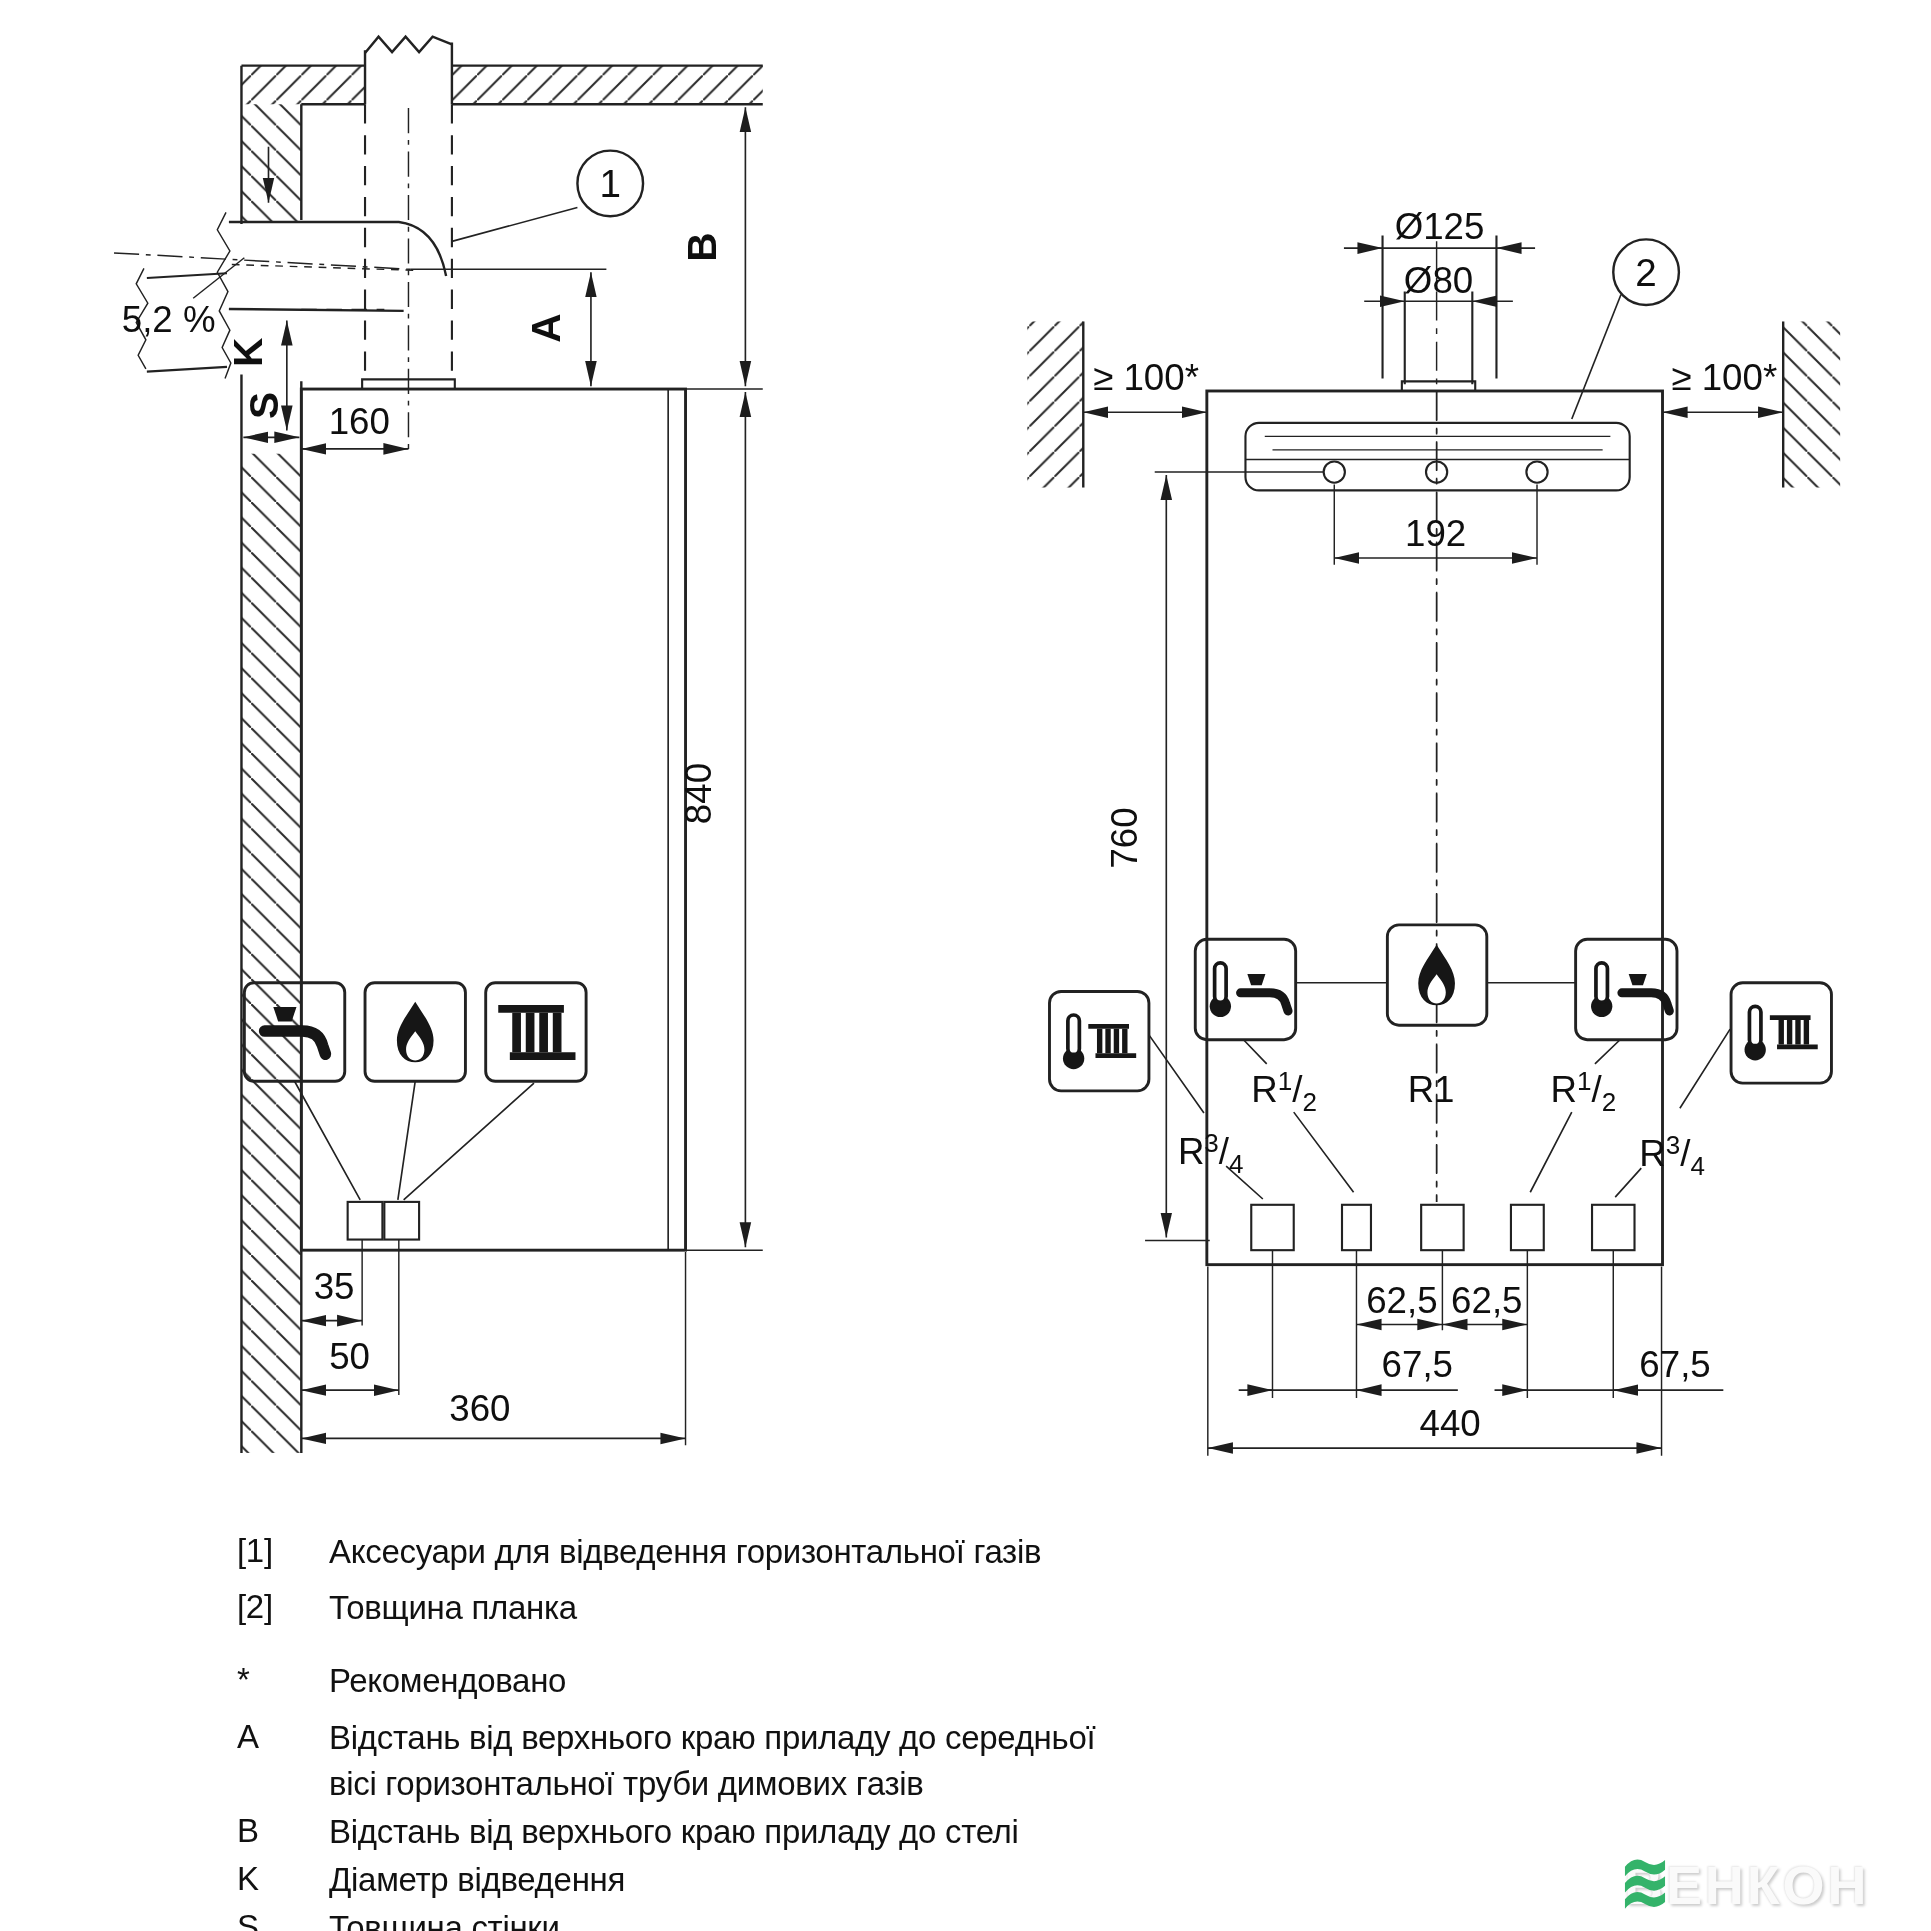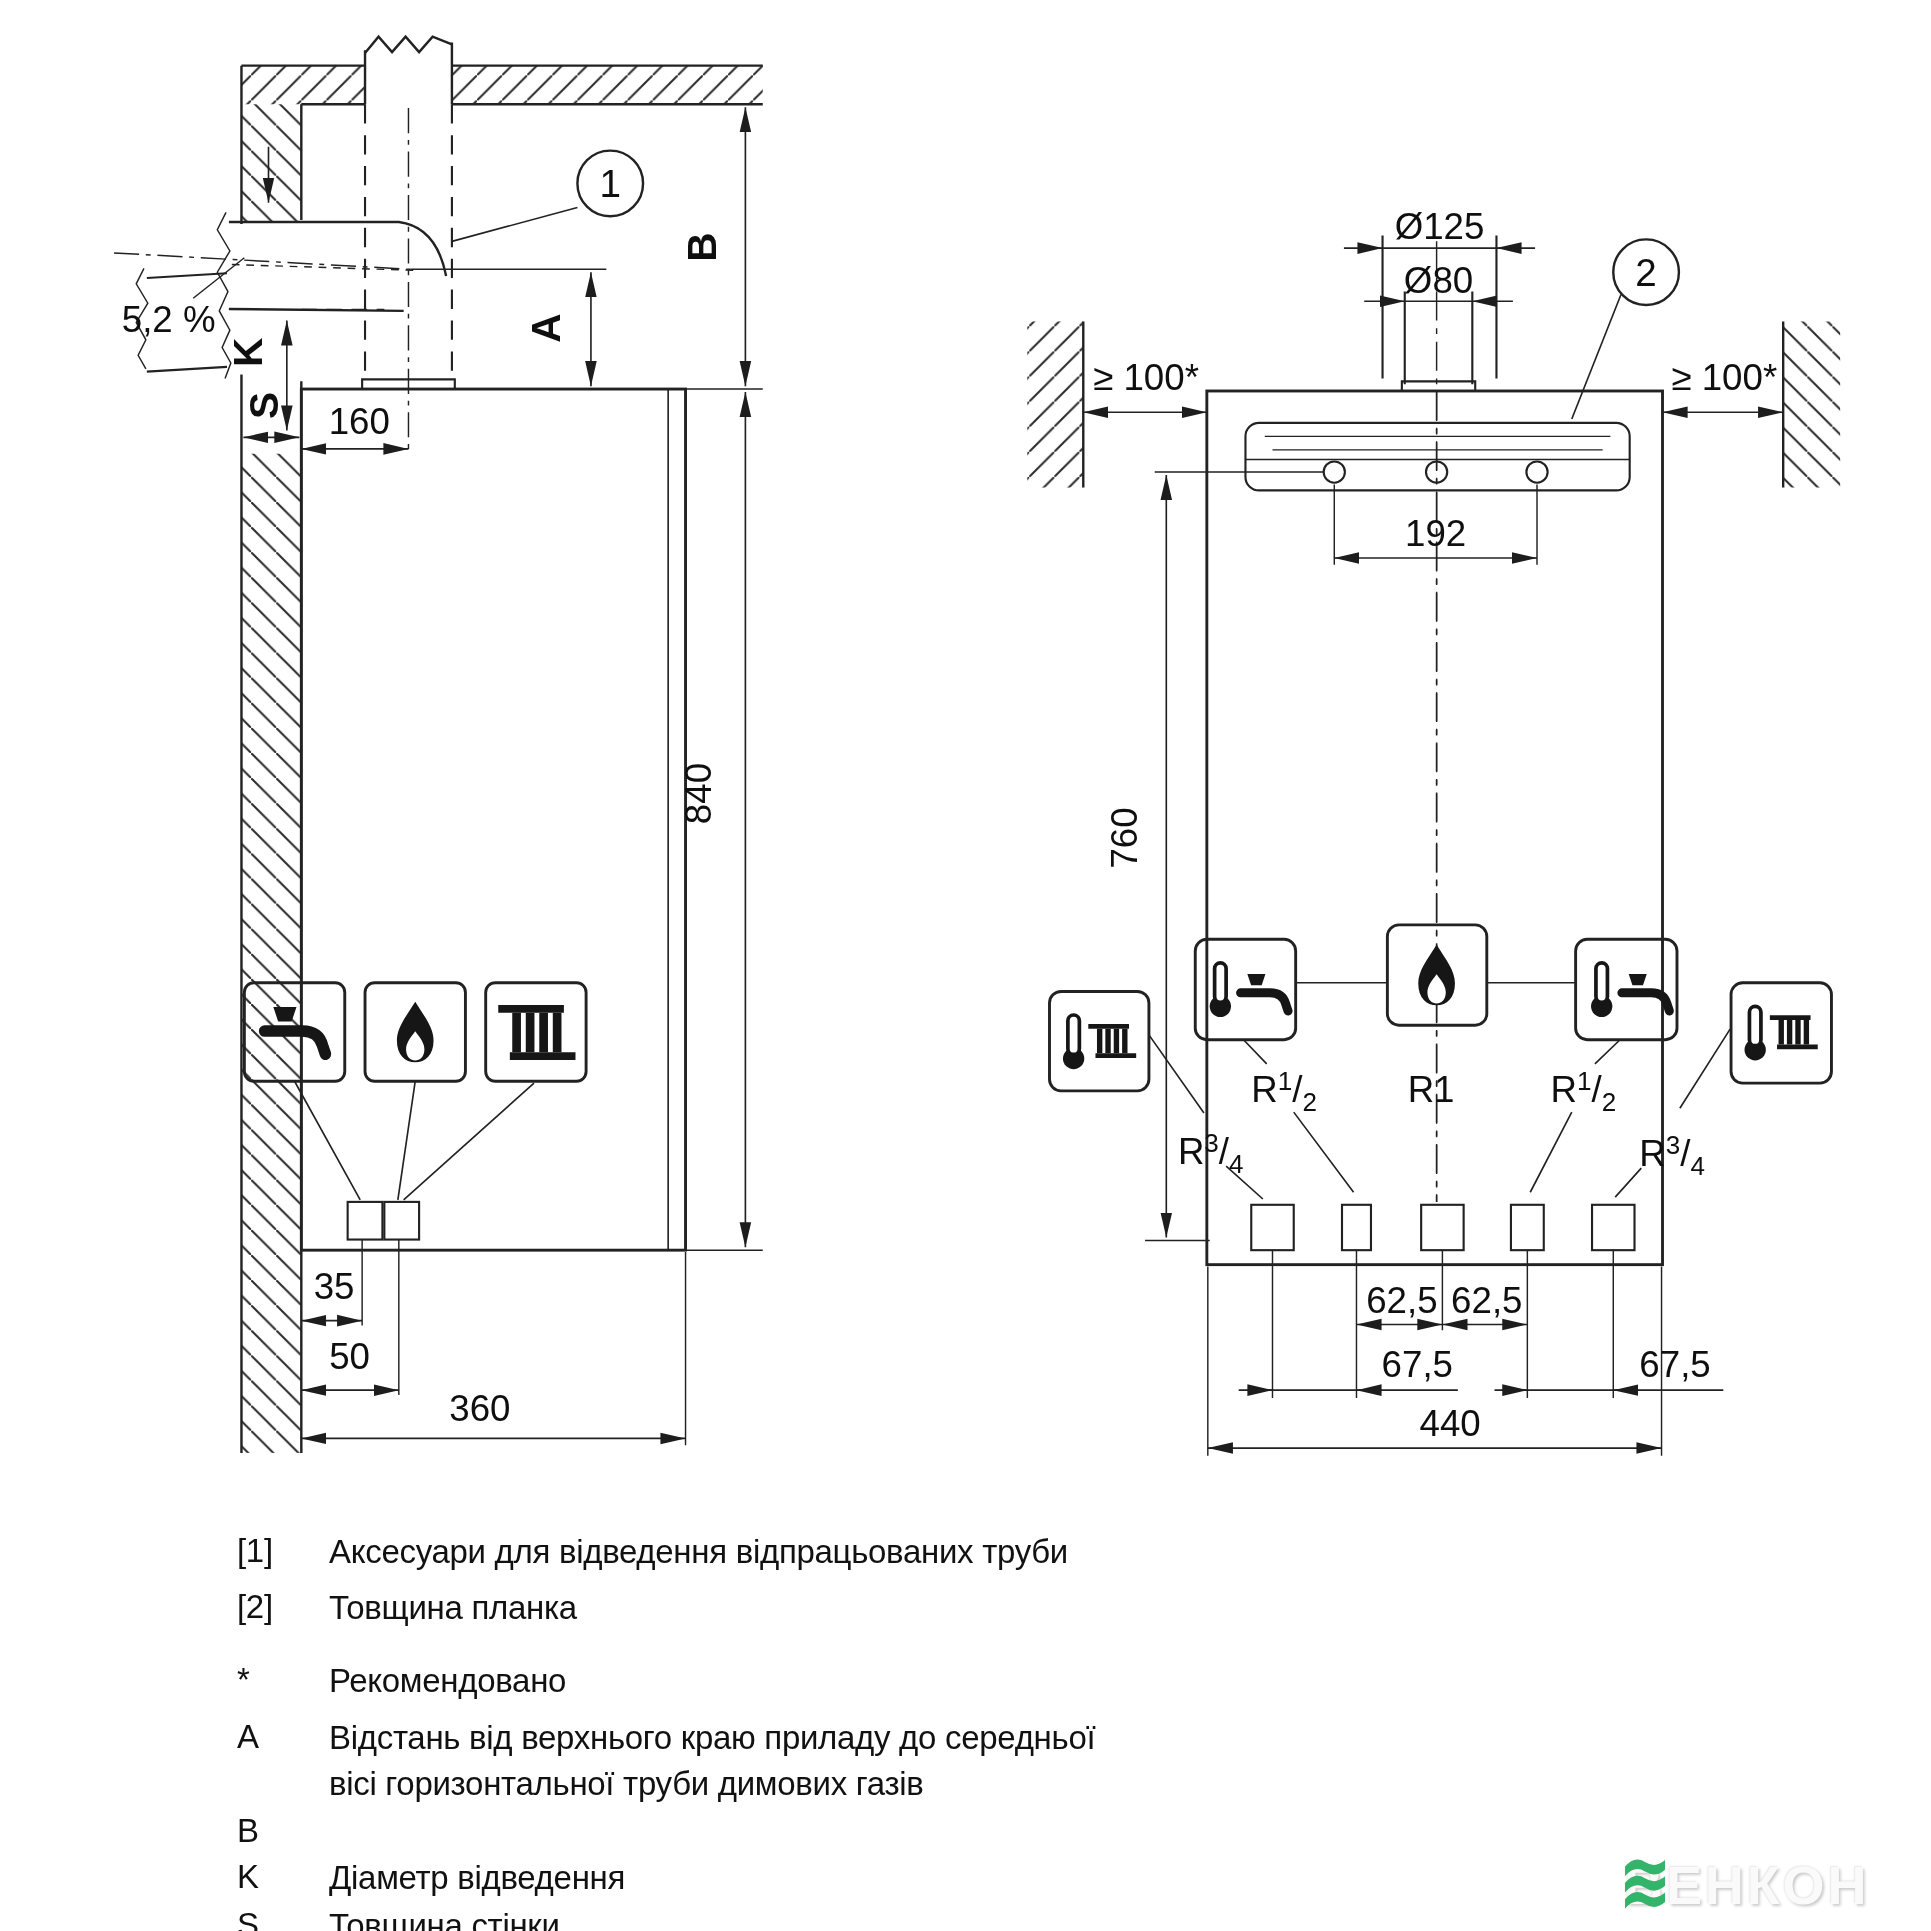"Аксесуари для відведення відпрацьованих" span.ltxt { text: відпрацьованих труби -> горизонтальної газів }
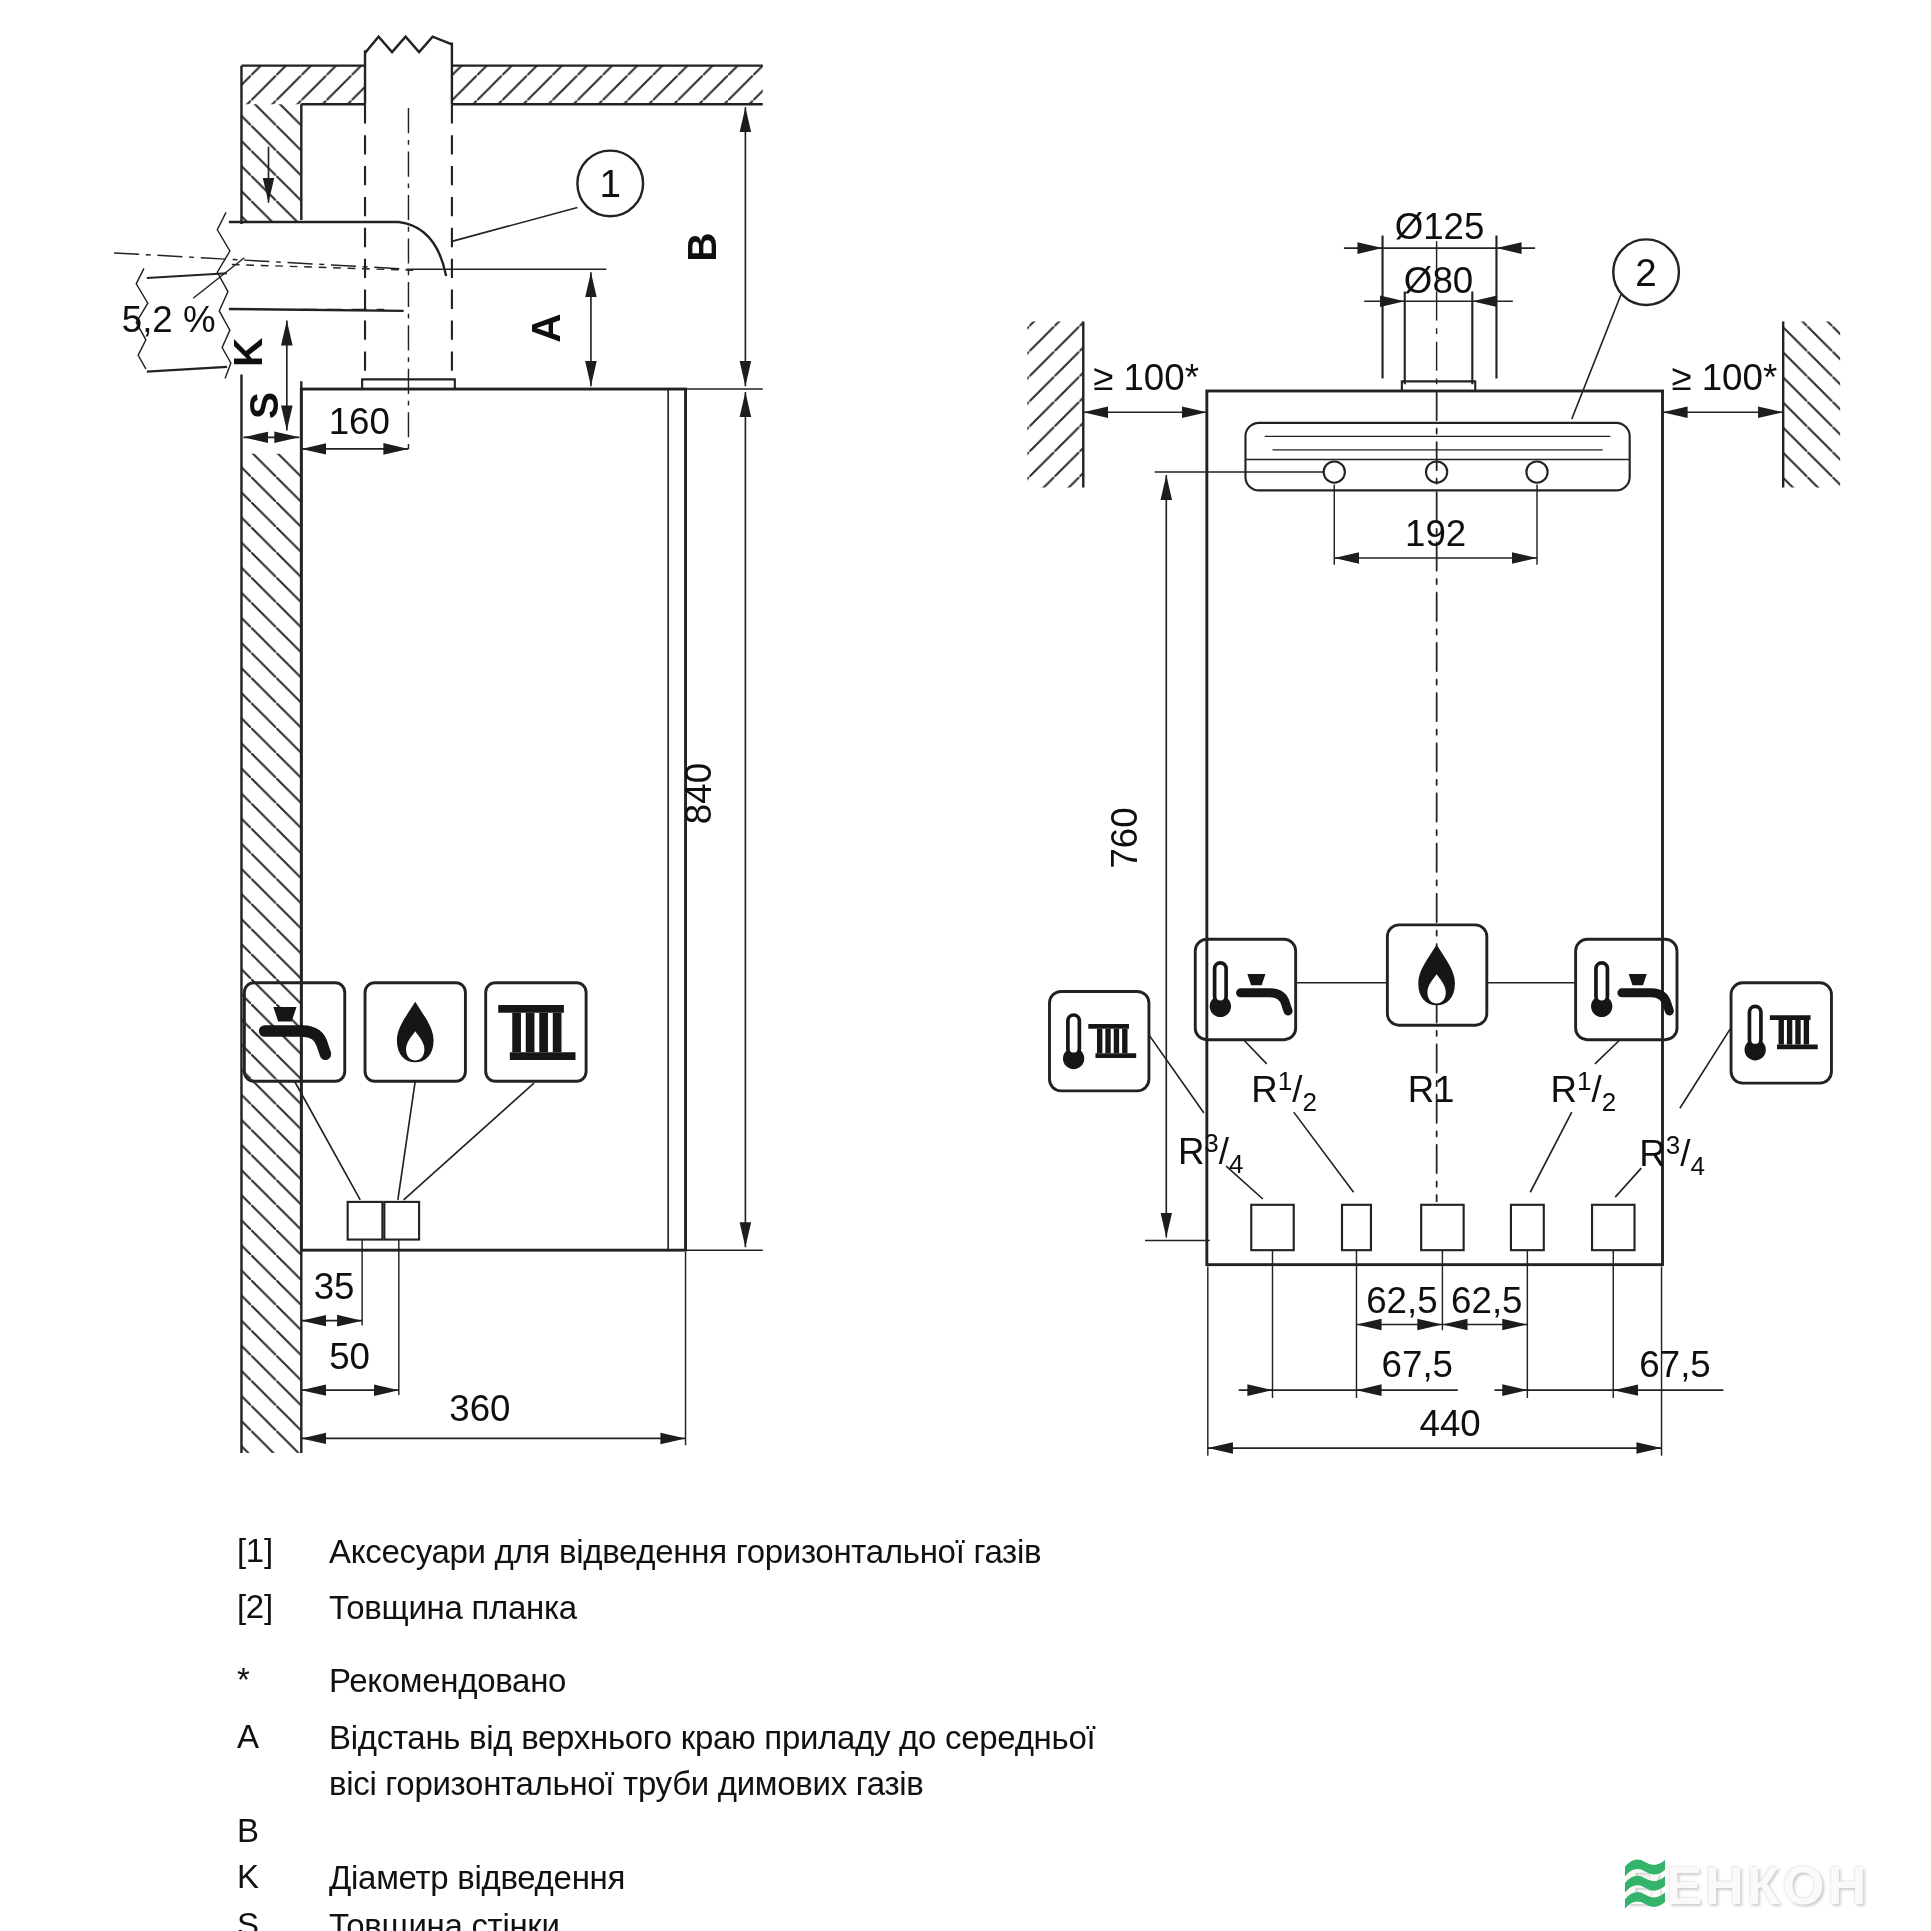"Відстань від верхнього краю приладу до стелі" span.ltxt { html: none -> <span>Відстань від верхнього краю приладу до стелі</span> }
